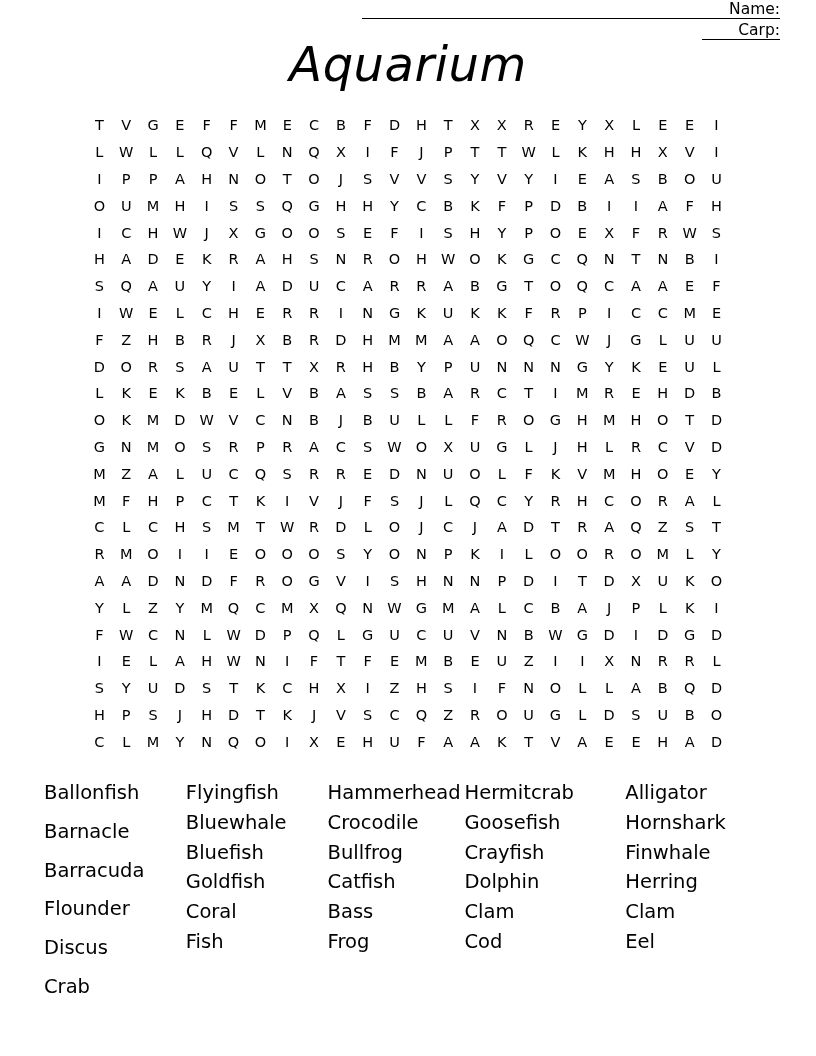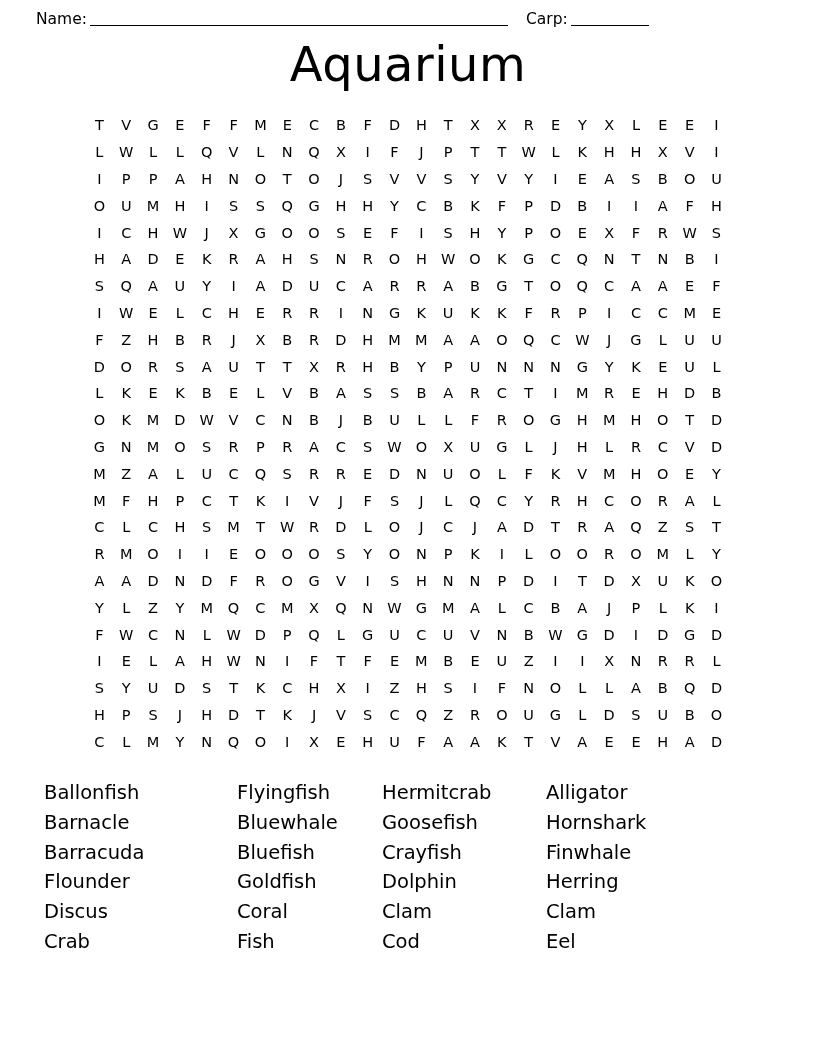"Name:" .header-row { flex-direction: none -> column }
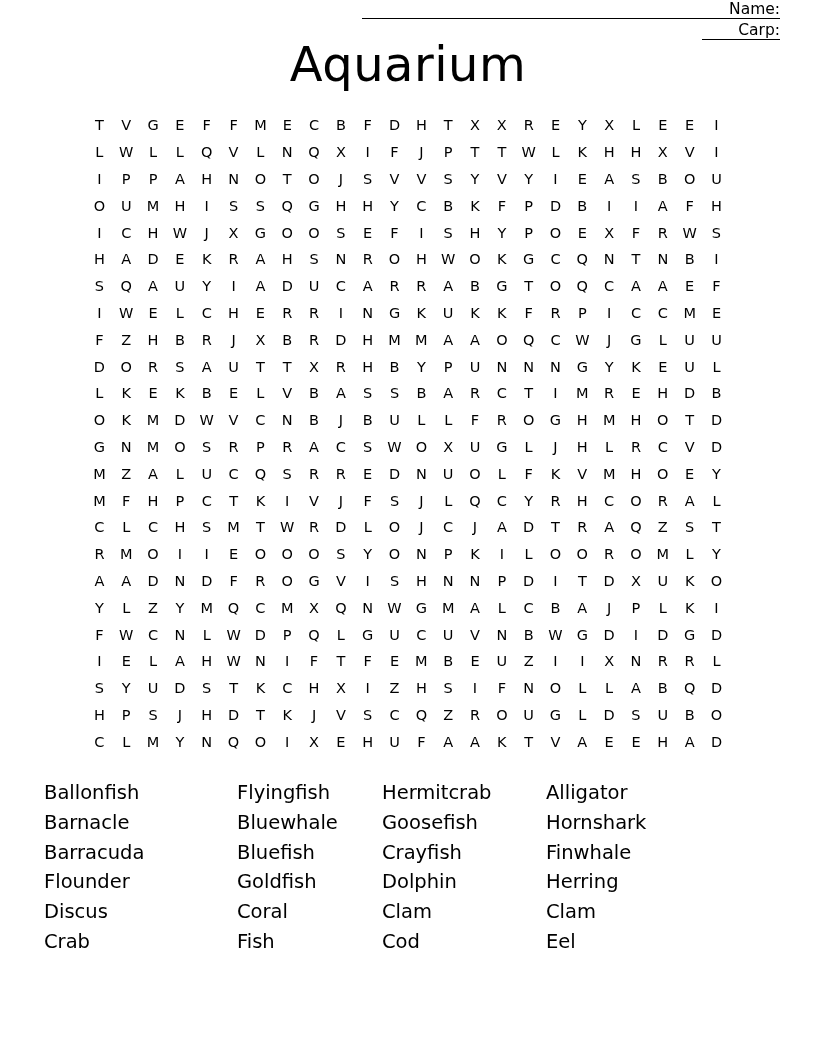"Aquarium" .title { font-style: none -> italic }
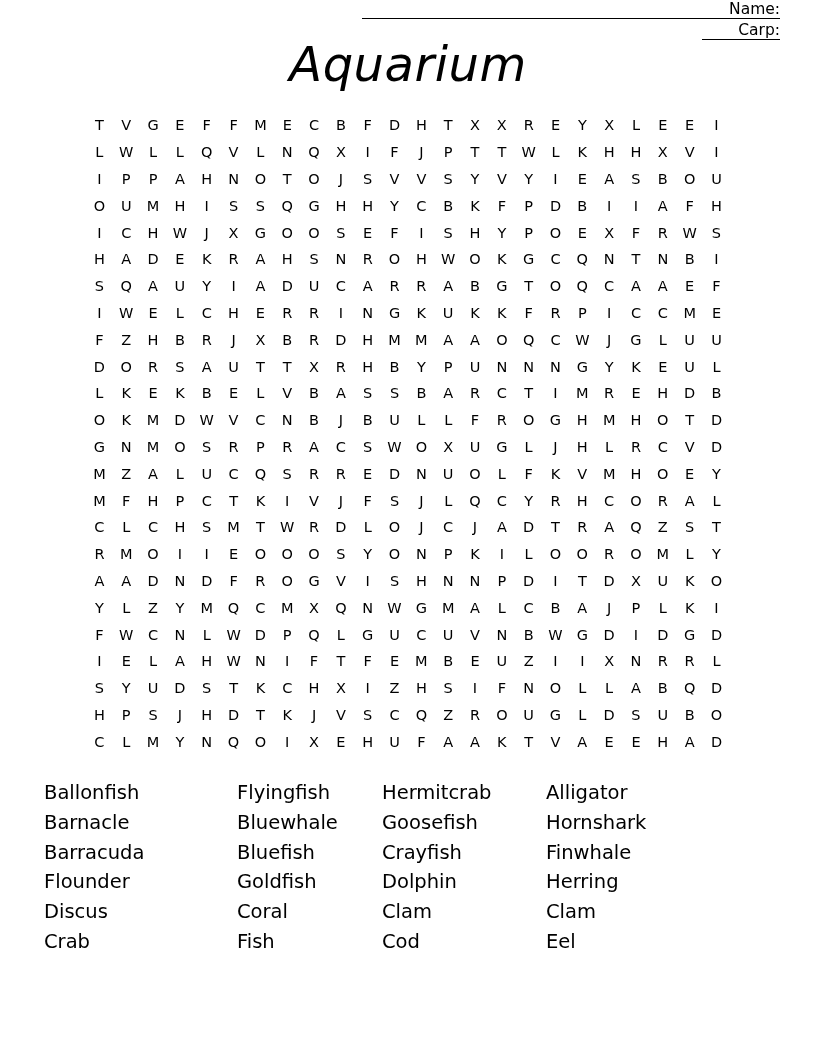"Ballonfish" .word-col-0 { gap: none -> 9px }
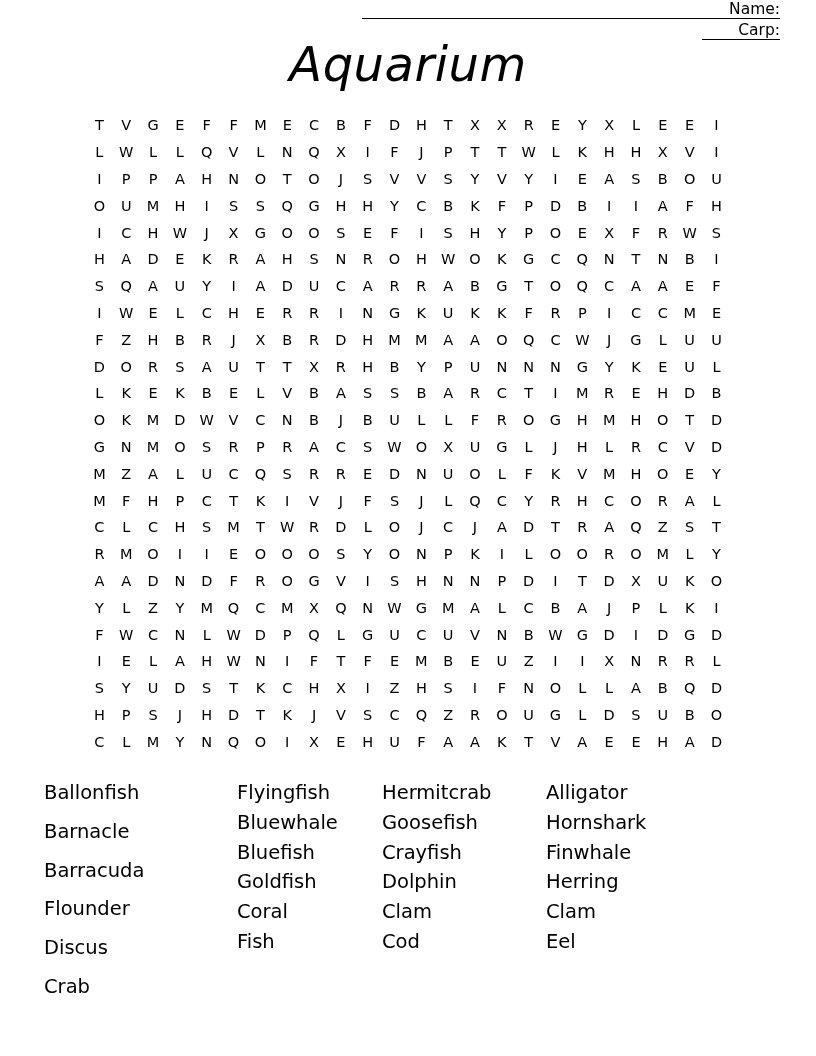"Flyingfish" .word-col-1 { margin-left: 48px -> none }
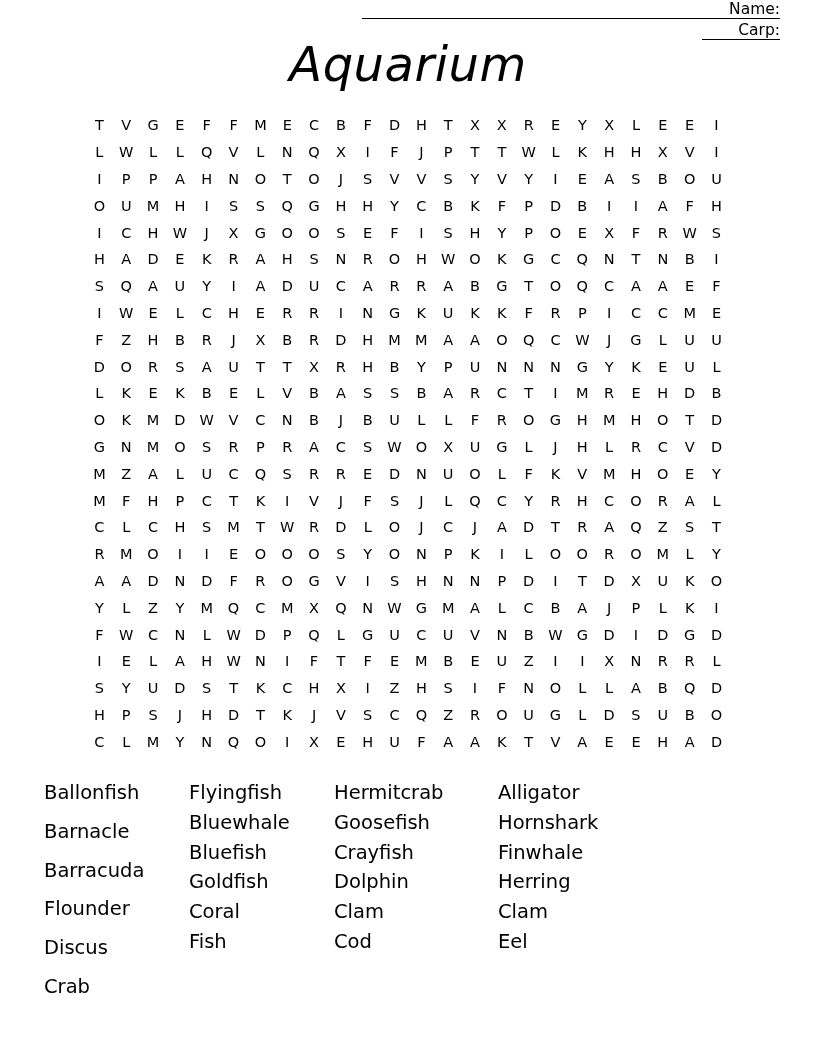"Hammerhead" div.word-col { html: none -> <div> <div>Hammerhead</div> <div>Crocodile</div> <div>Bullfrog</div> <div>Catfish</div> <div>Bass</div> <div>Frog</div> </div> }
